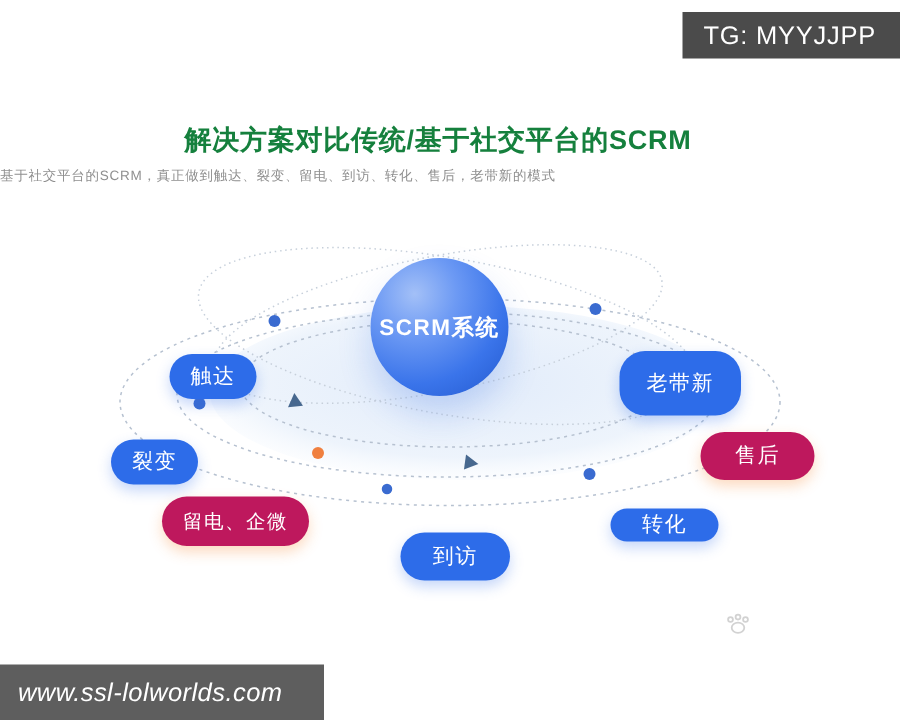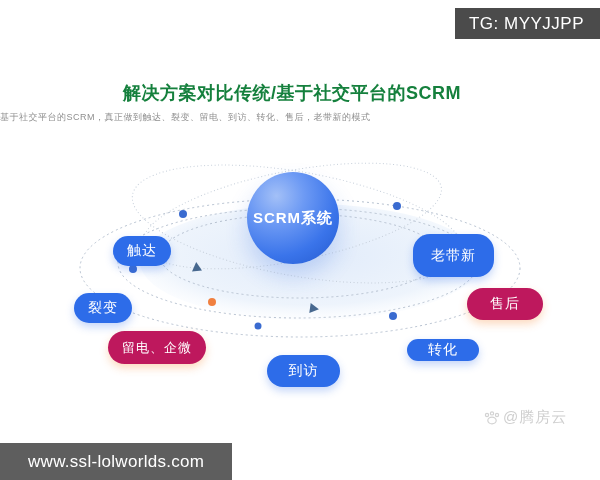"@腾房云" span { html: <span>@腾房云</span> -> none }
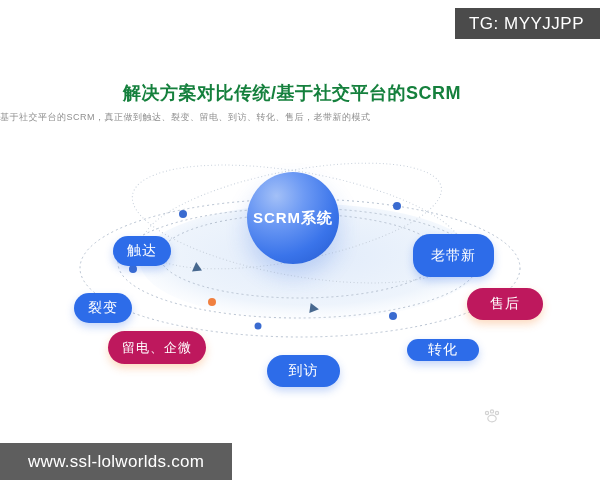"www.ssl-lolworlds.com" .site-badge { font-style: none -> italic; padding-left: 28px -> 12px }
